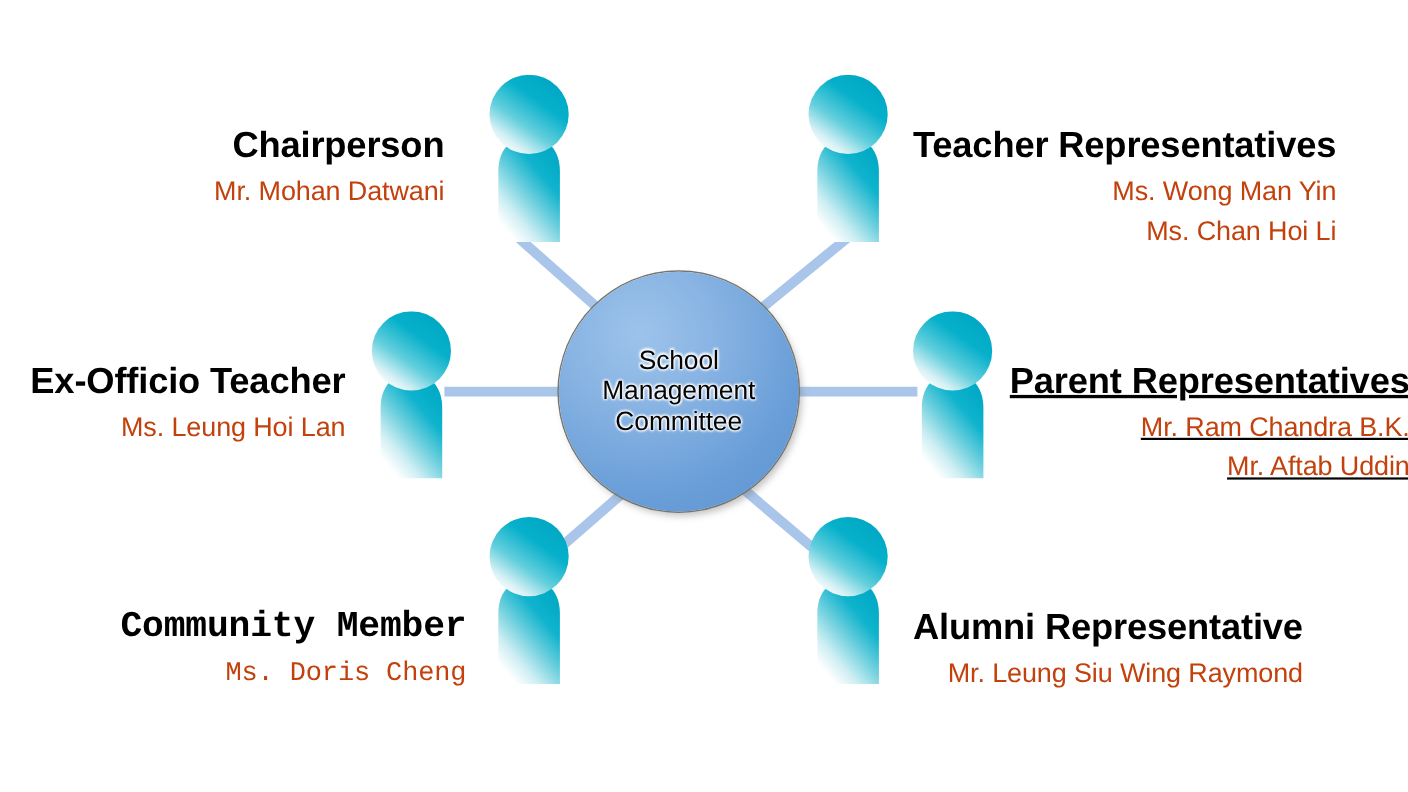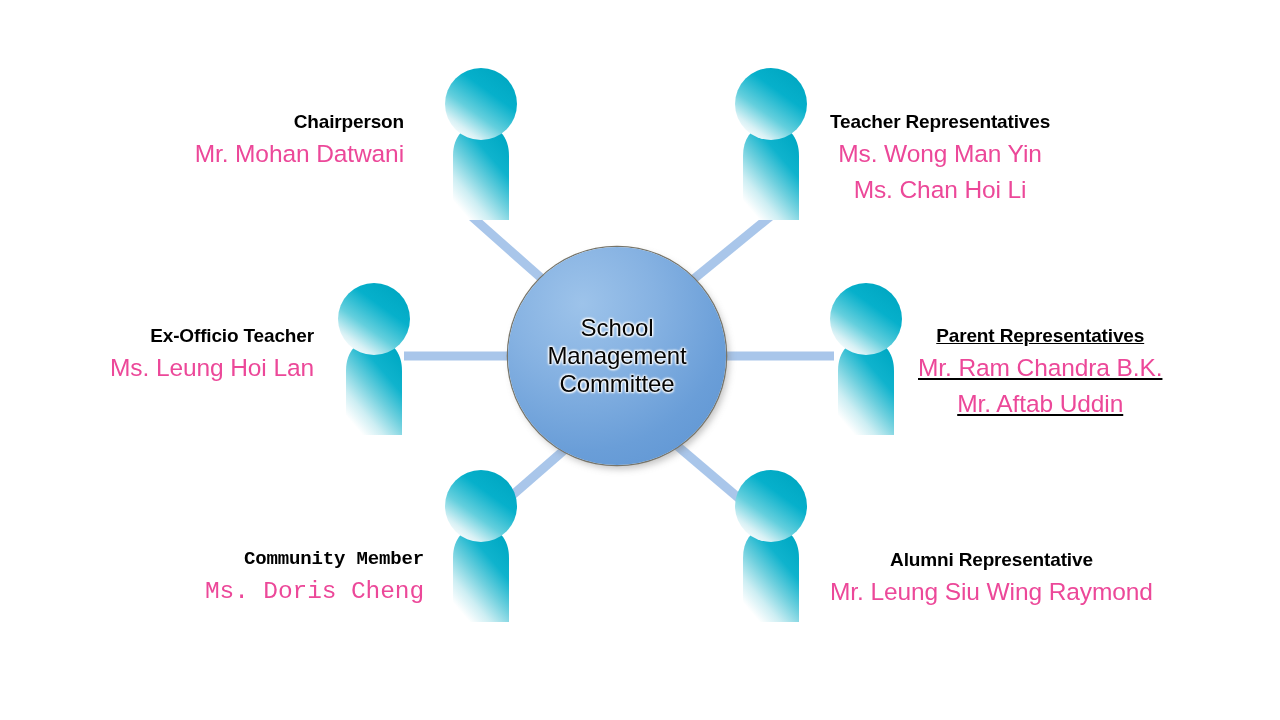"Chairperson" .label .role { font-size: 19px -> 33px }
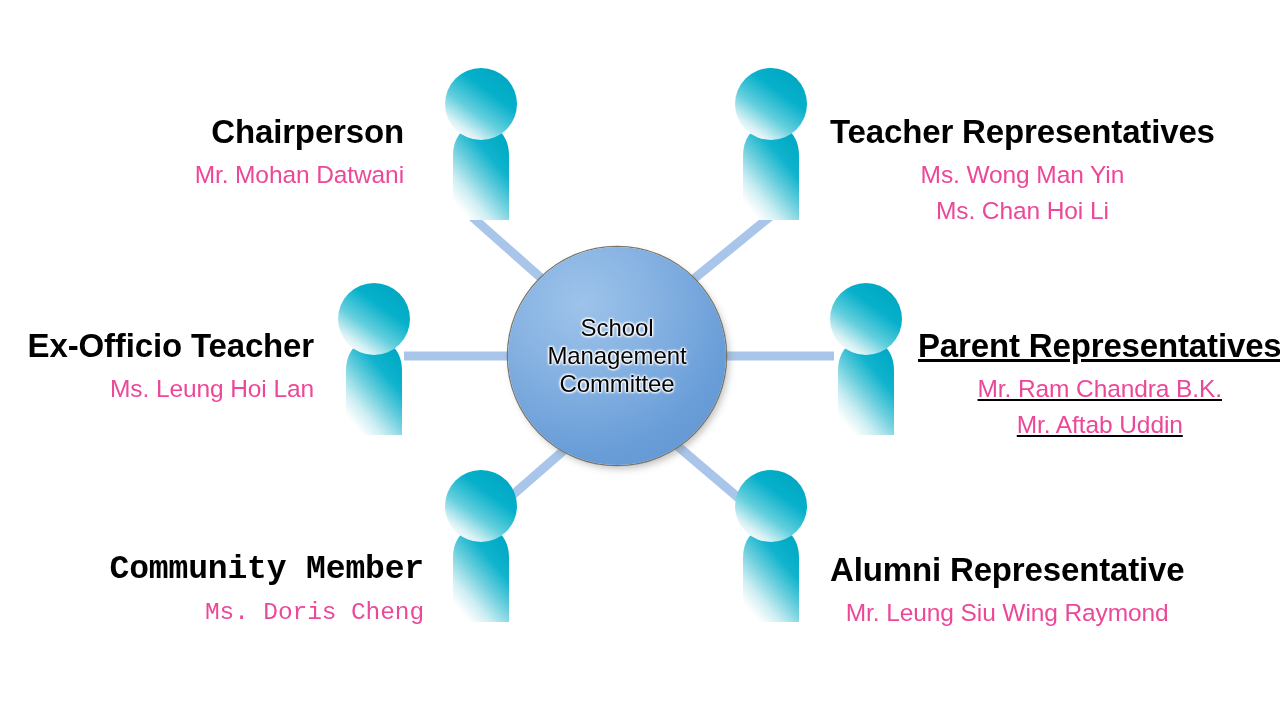"Teacher Representatives" .label.right { text-align: center -> right }
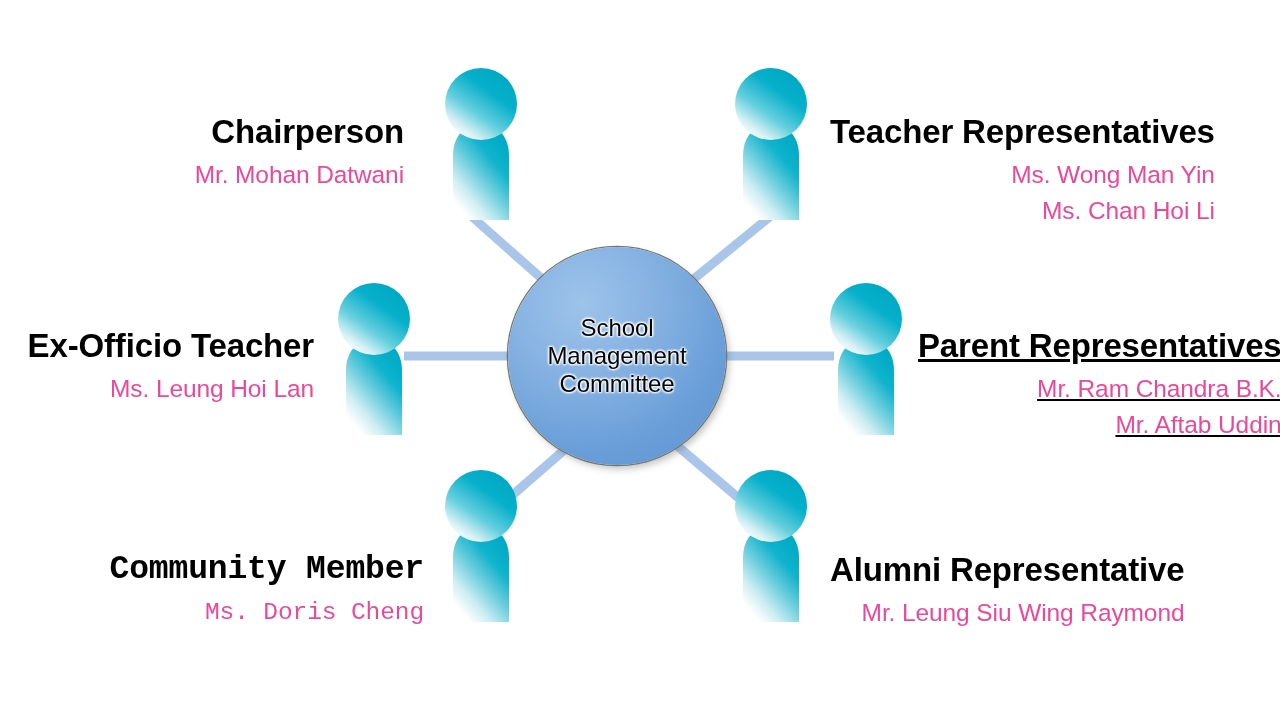"Mr. Mohan Datwani" .label .name { color: #ec4899 -> #c2410c }
